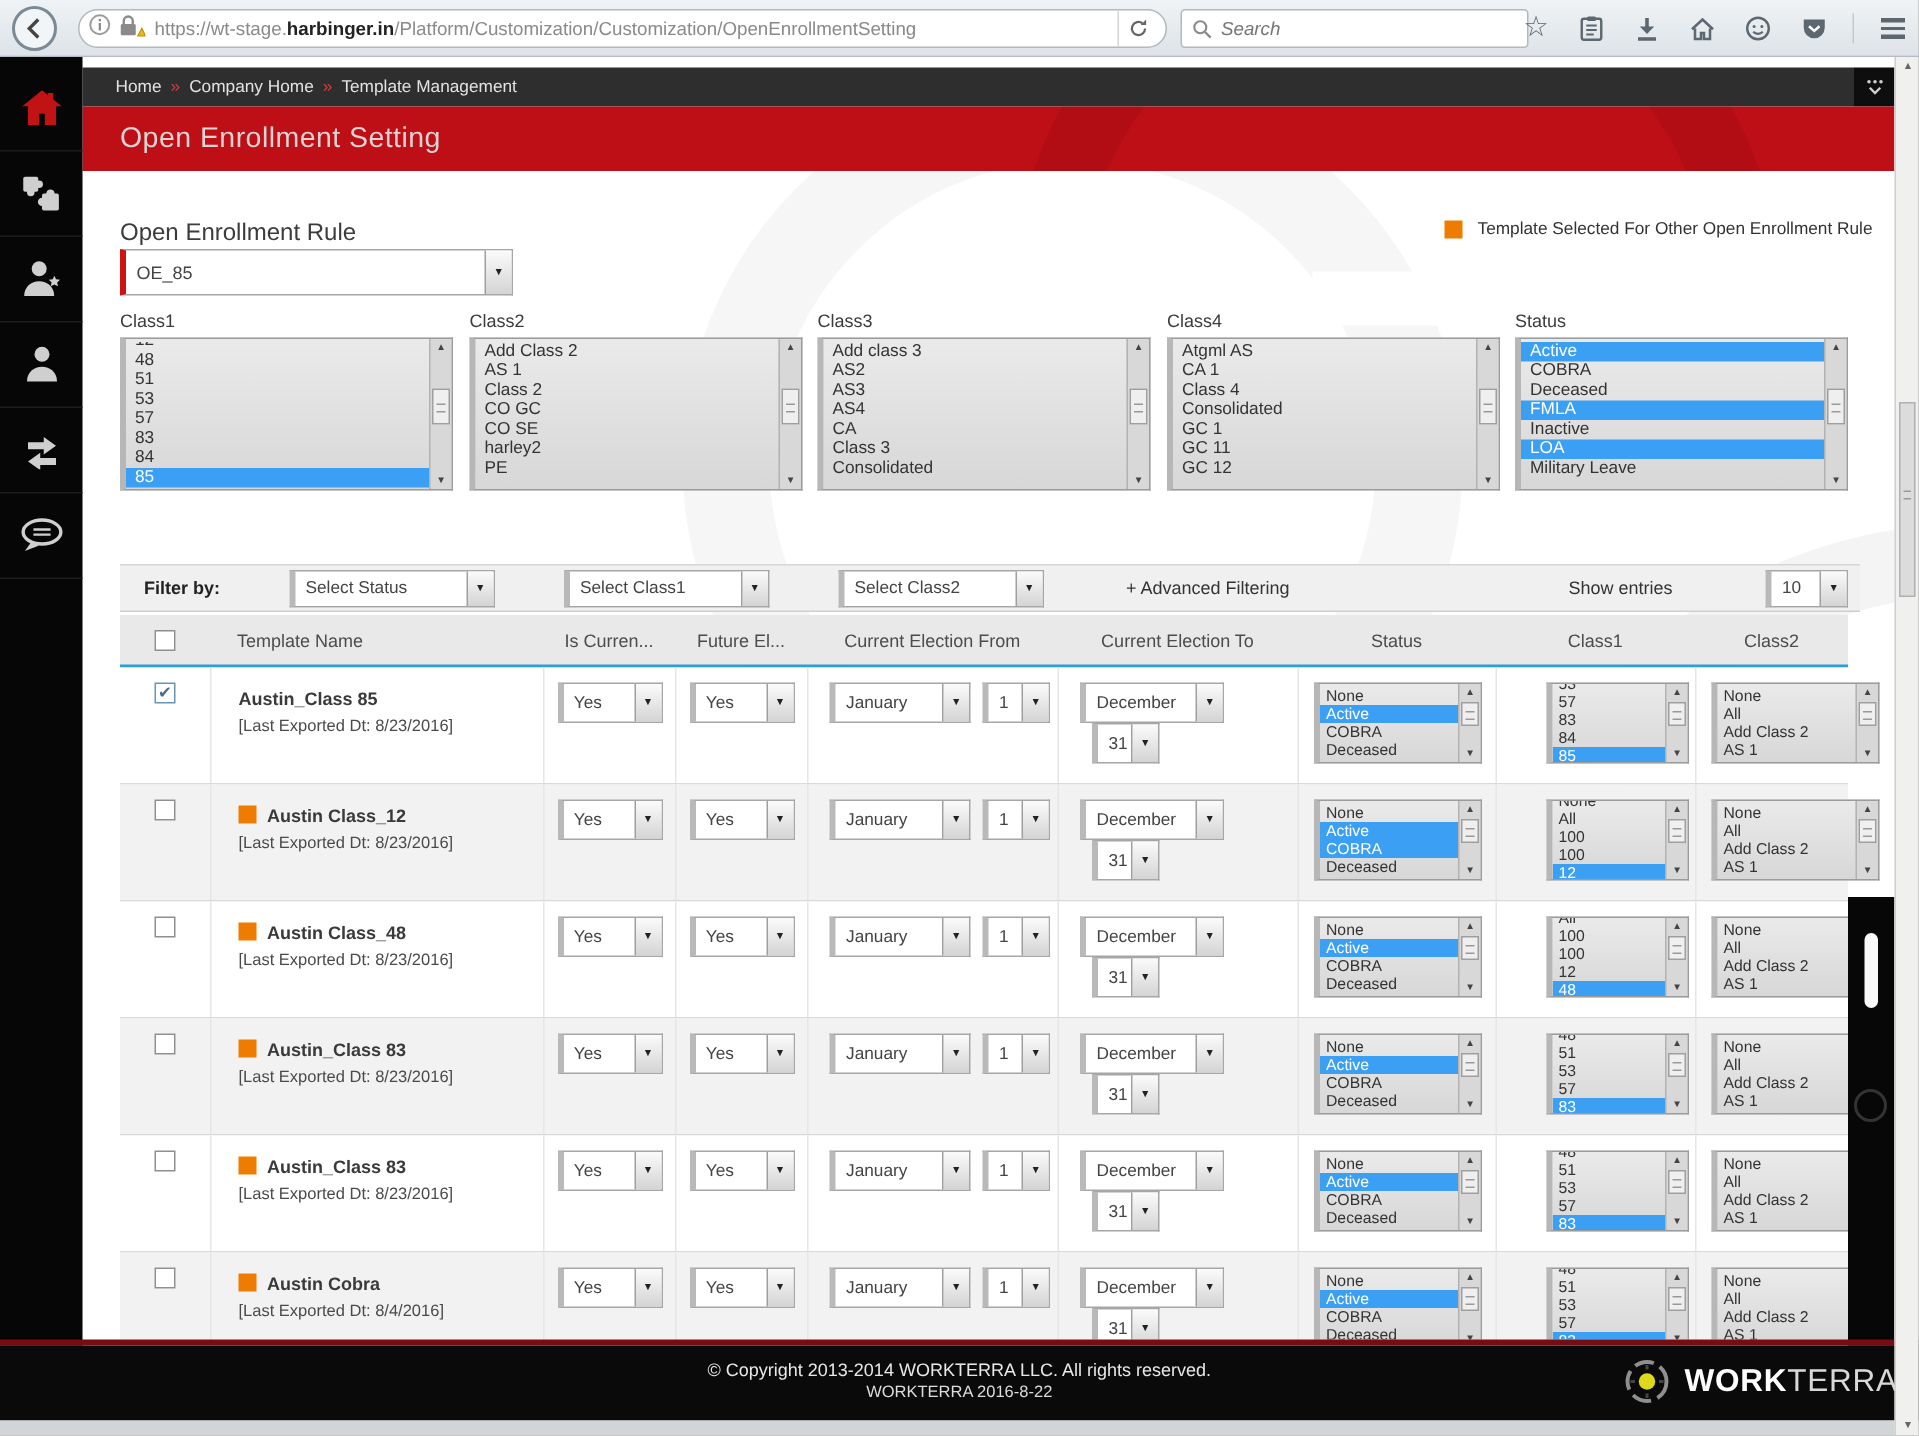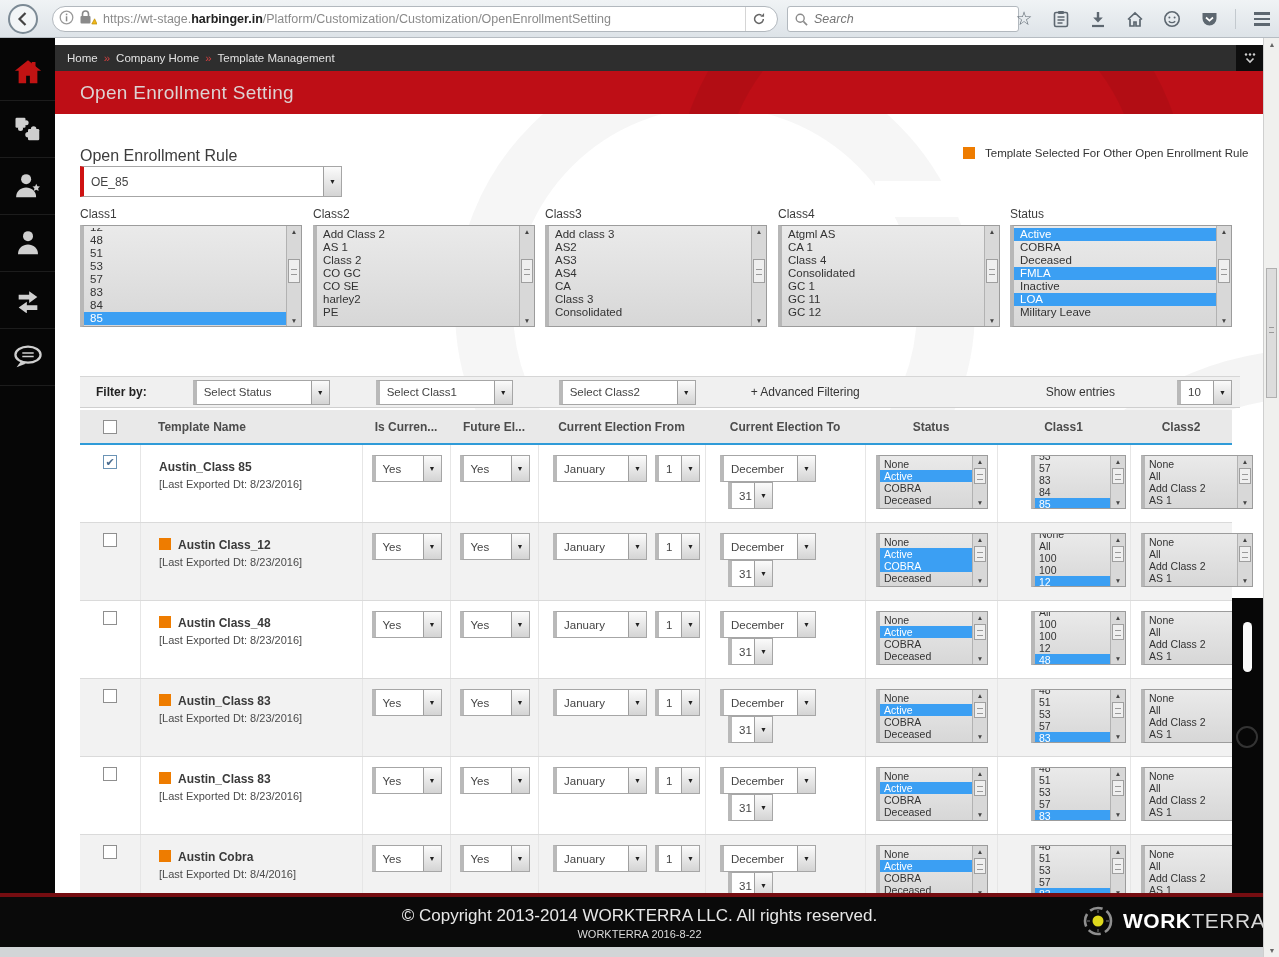"Home" .bcbar { padding-left: 12px -> 22px }
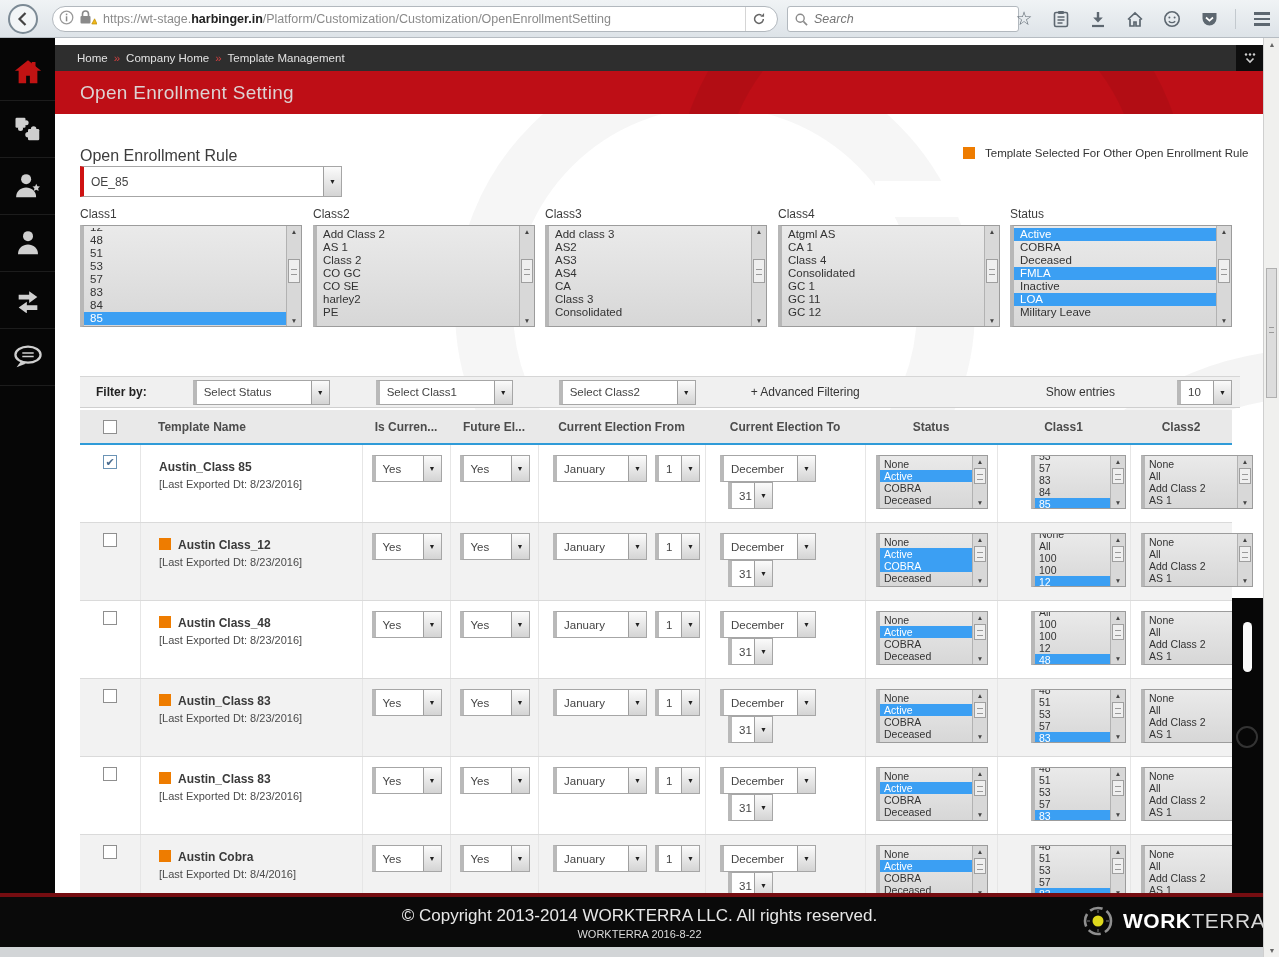"Template Name" .th { font-weight: bold -> normal }
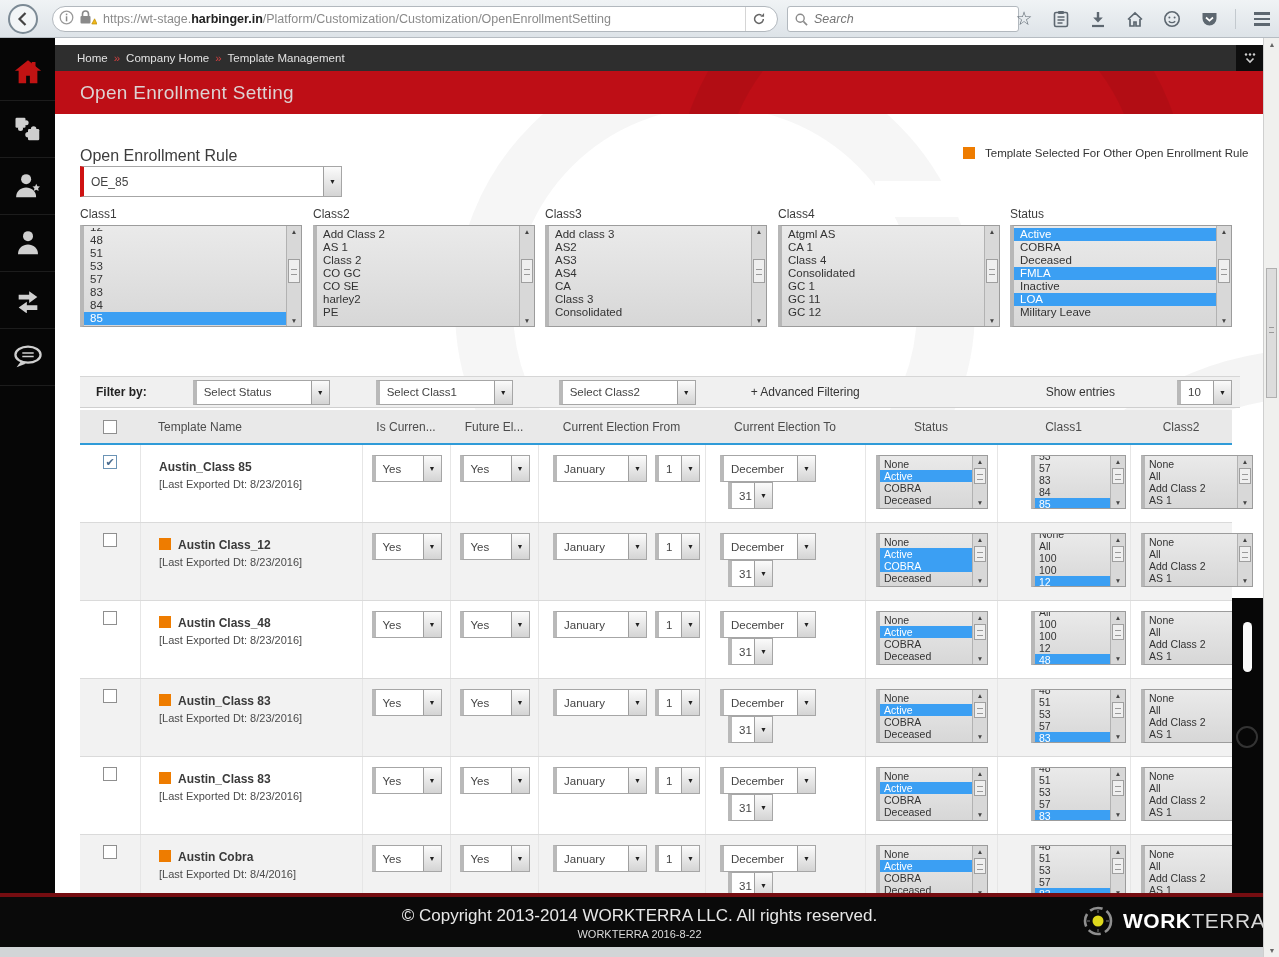"© Copyright 2013-2014 WORKTERRA LLC." .copy-line1 { font-size: 17px -> 12px }
